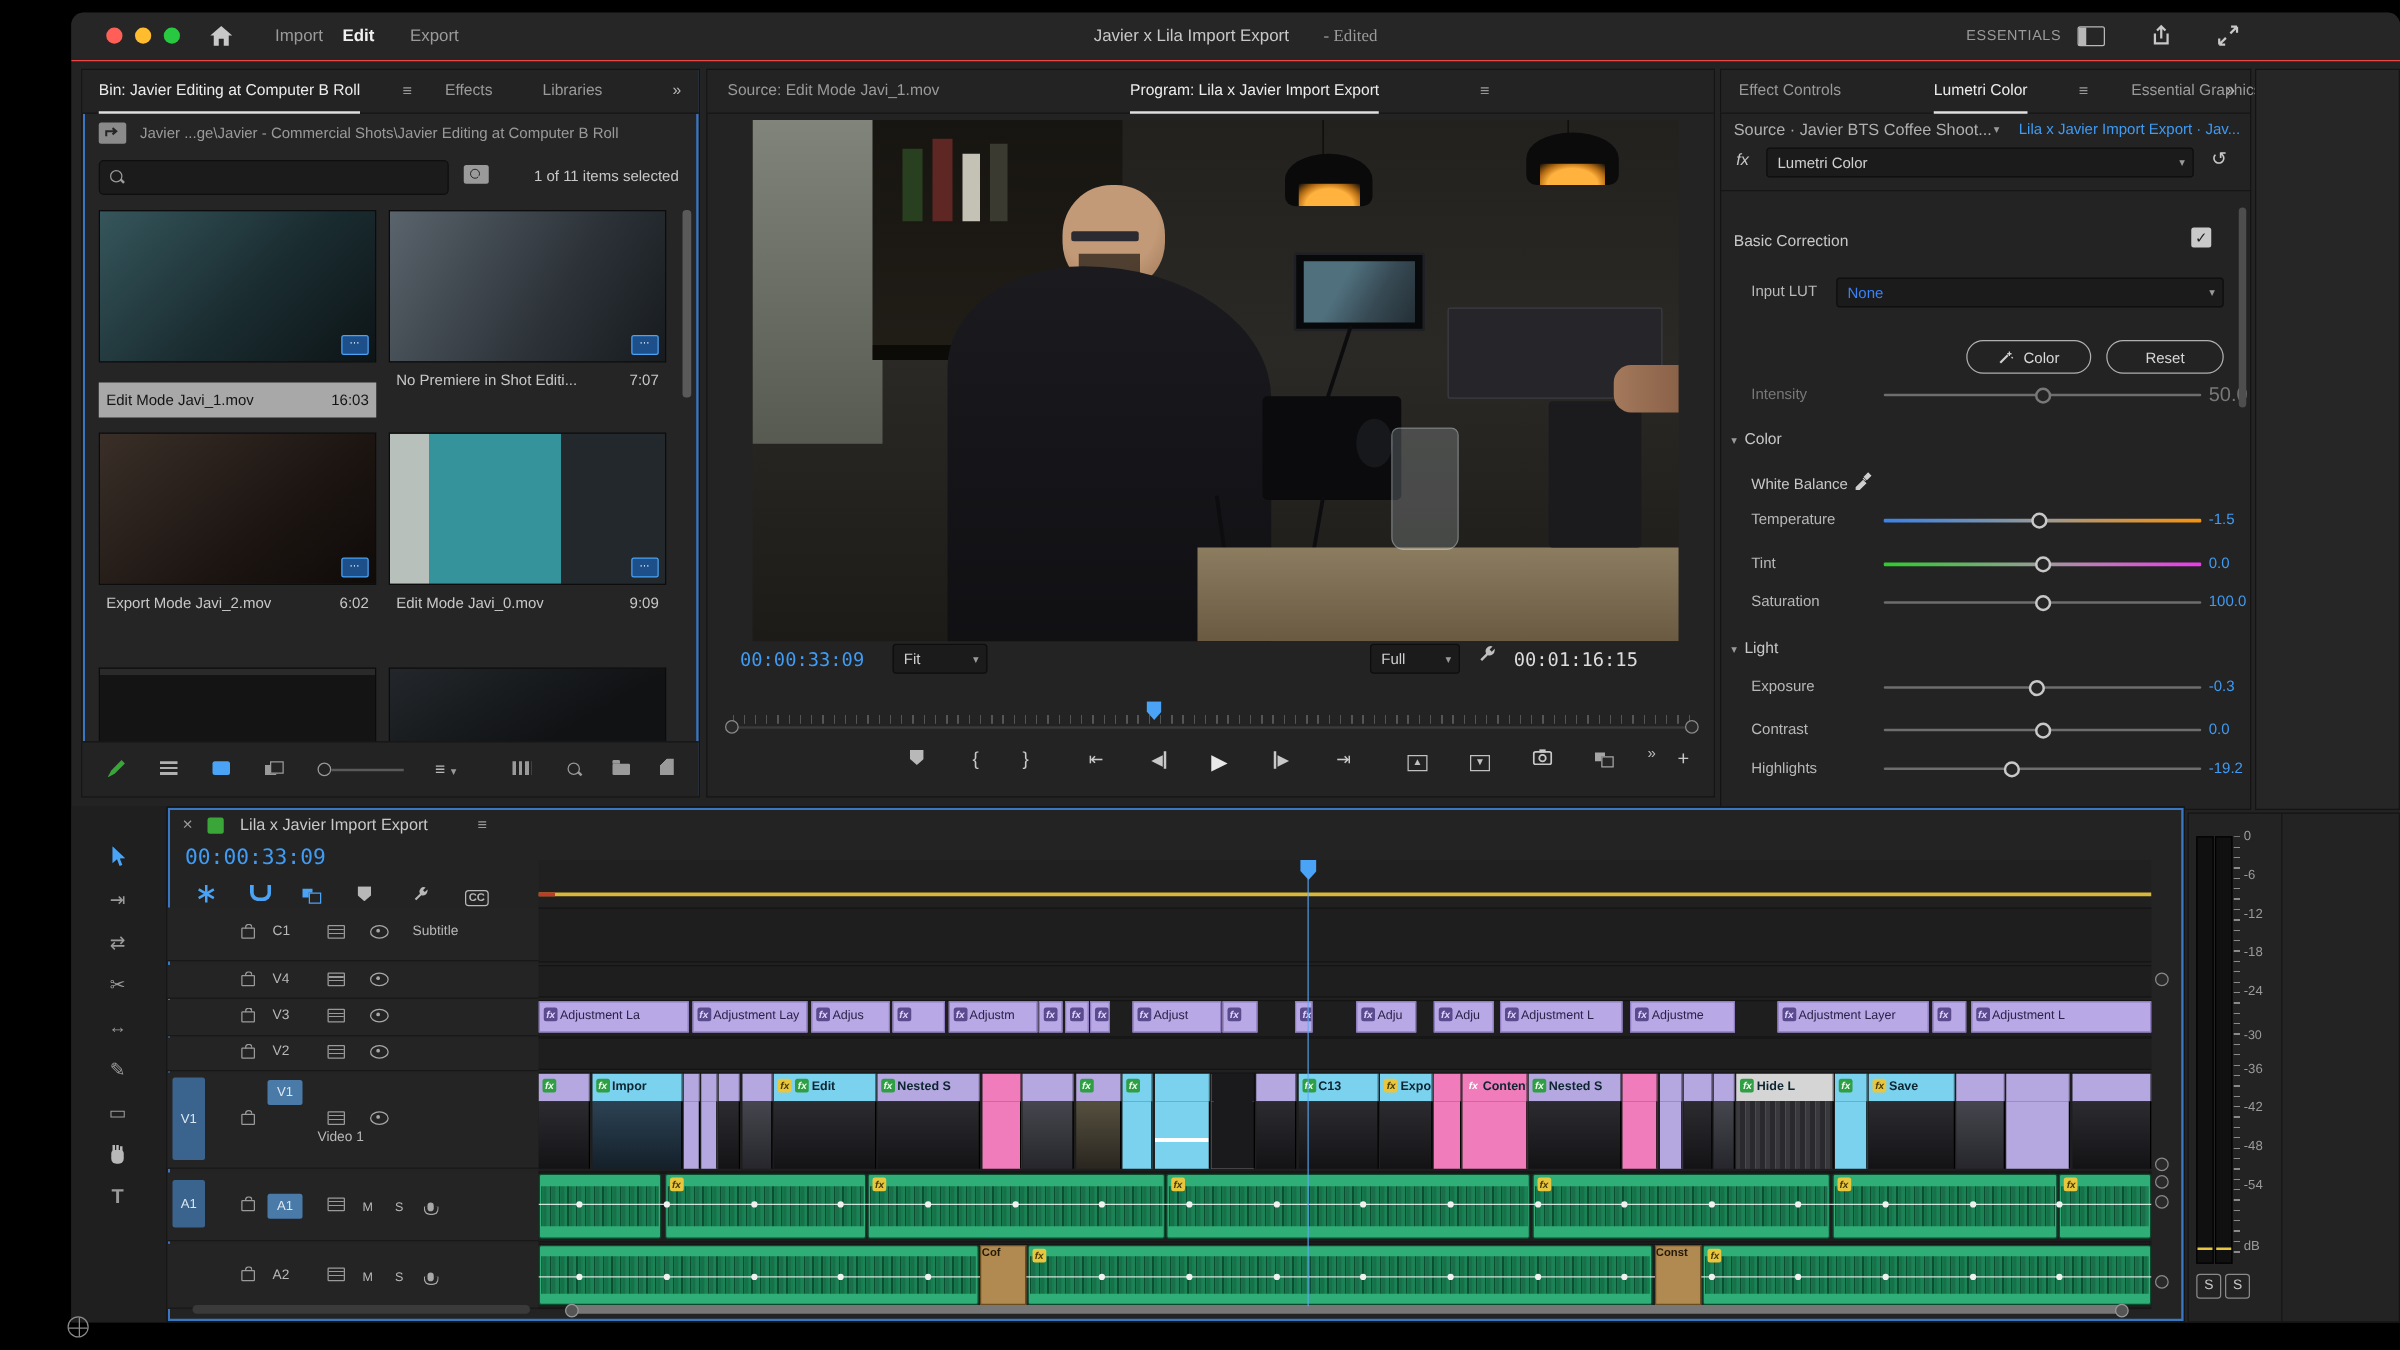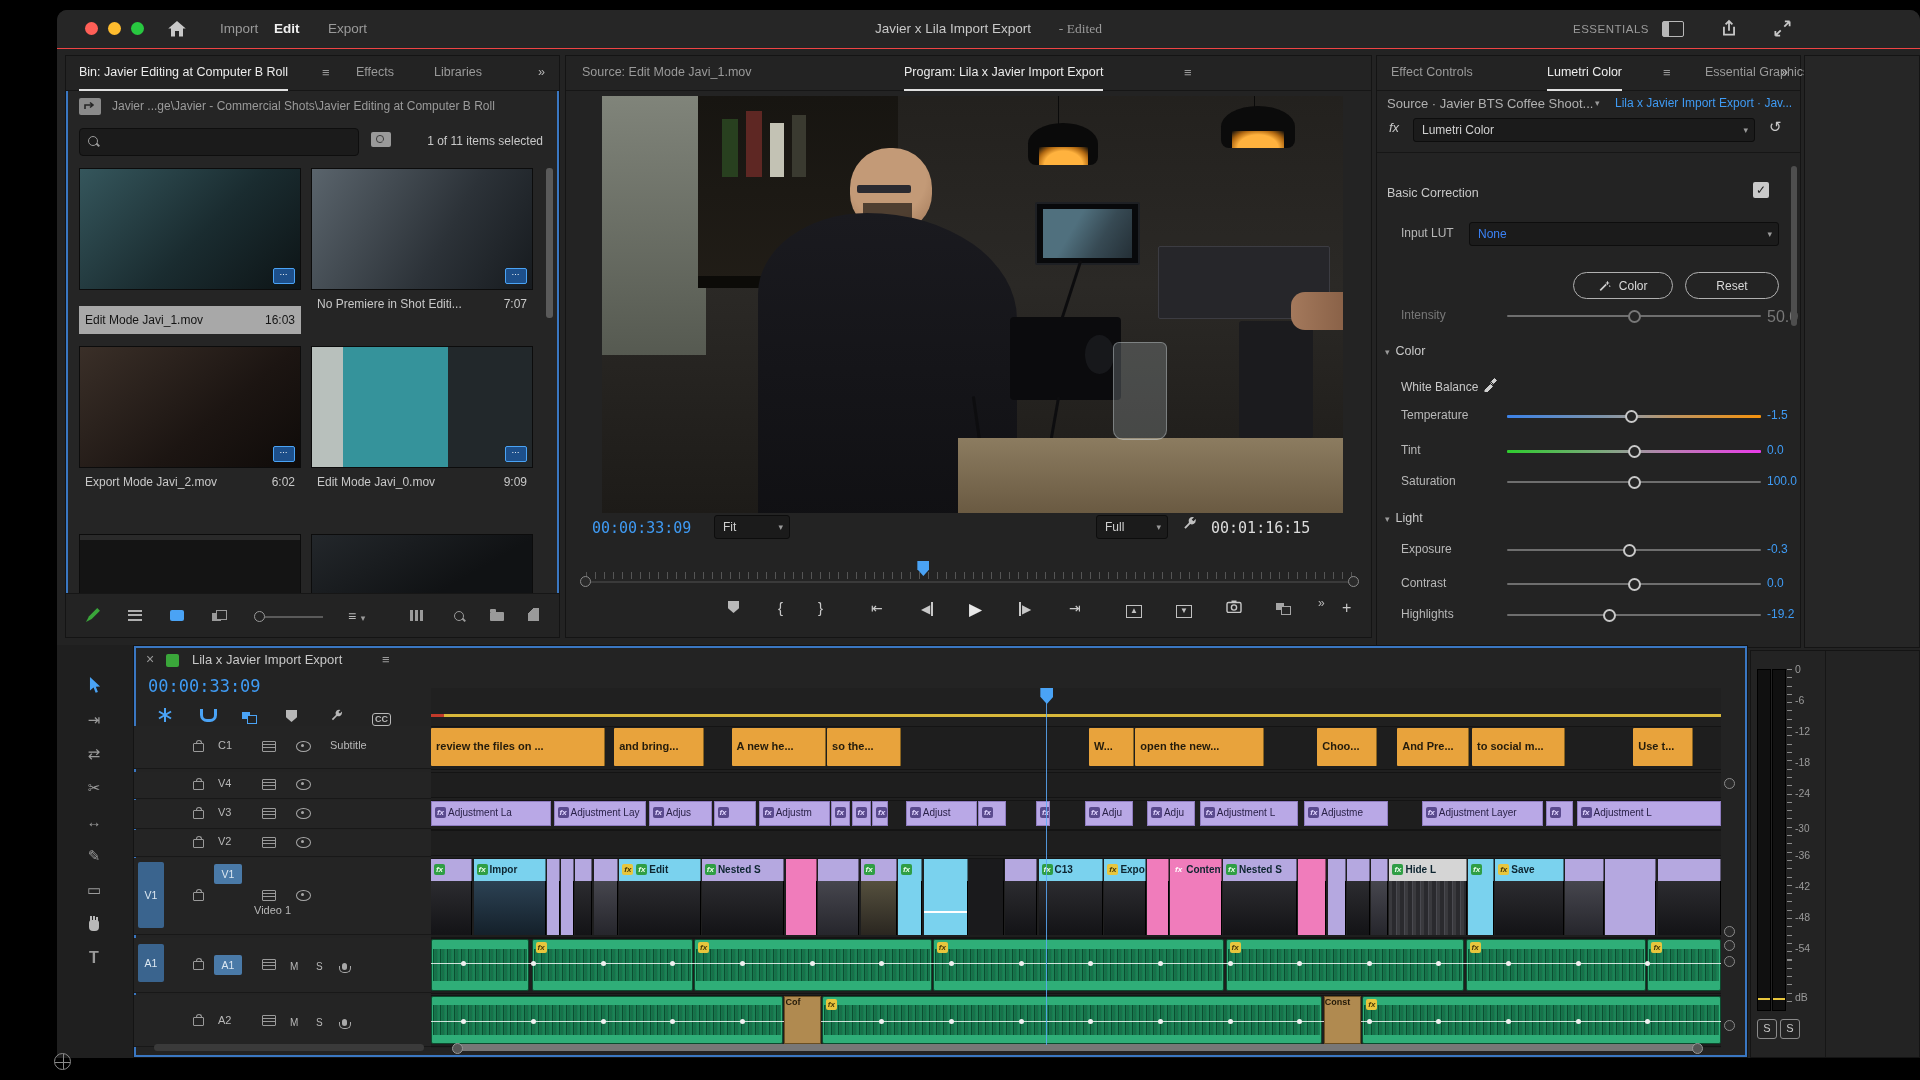"review the files on ..." div.abs { html: <div> <div>review the files on ...</div> <div>and bring...</div> <div>A new he...</div> <div>so the...</div> <div>W...</div> <div>open the new...</div> <div>Choo...</div> <div>And Pre...</div> <div>to social m...</div> <div>Use t...</div> </div> -> none }
